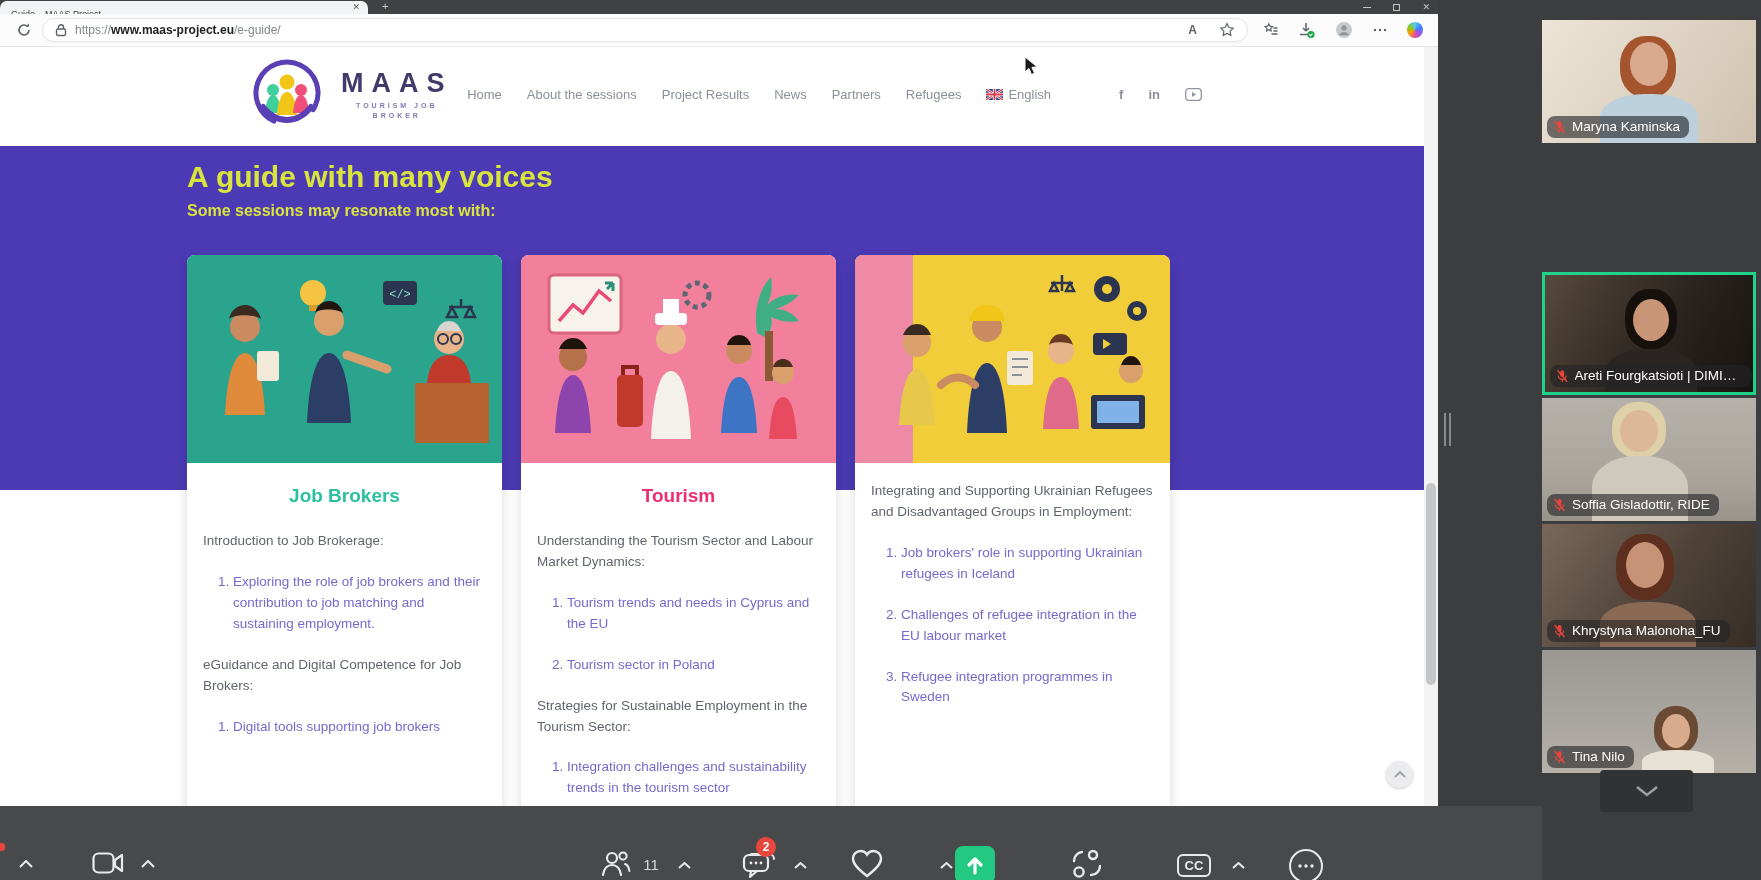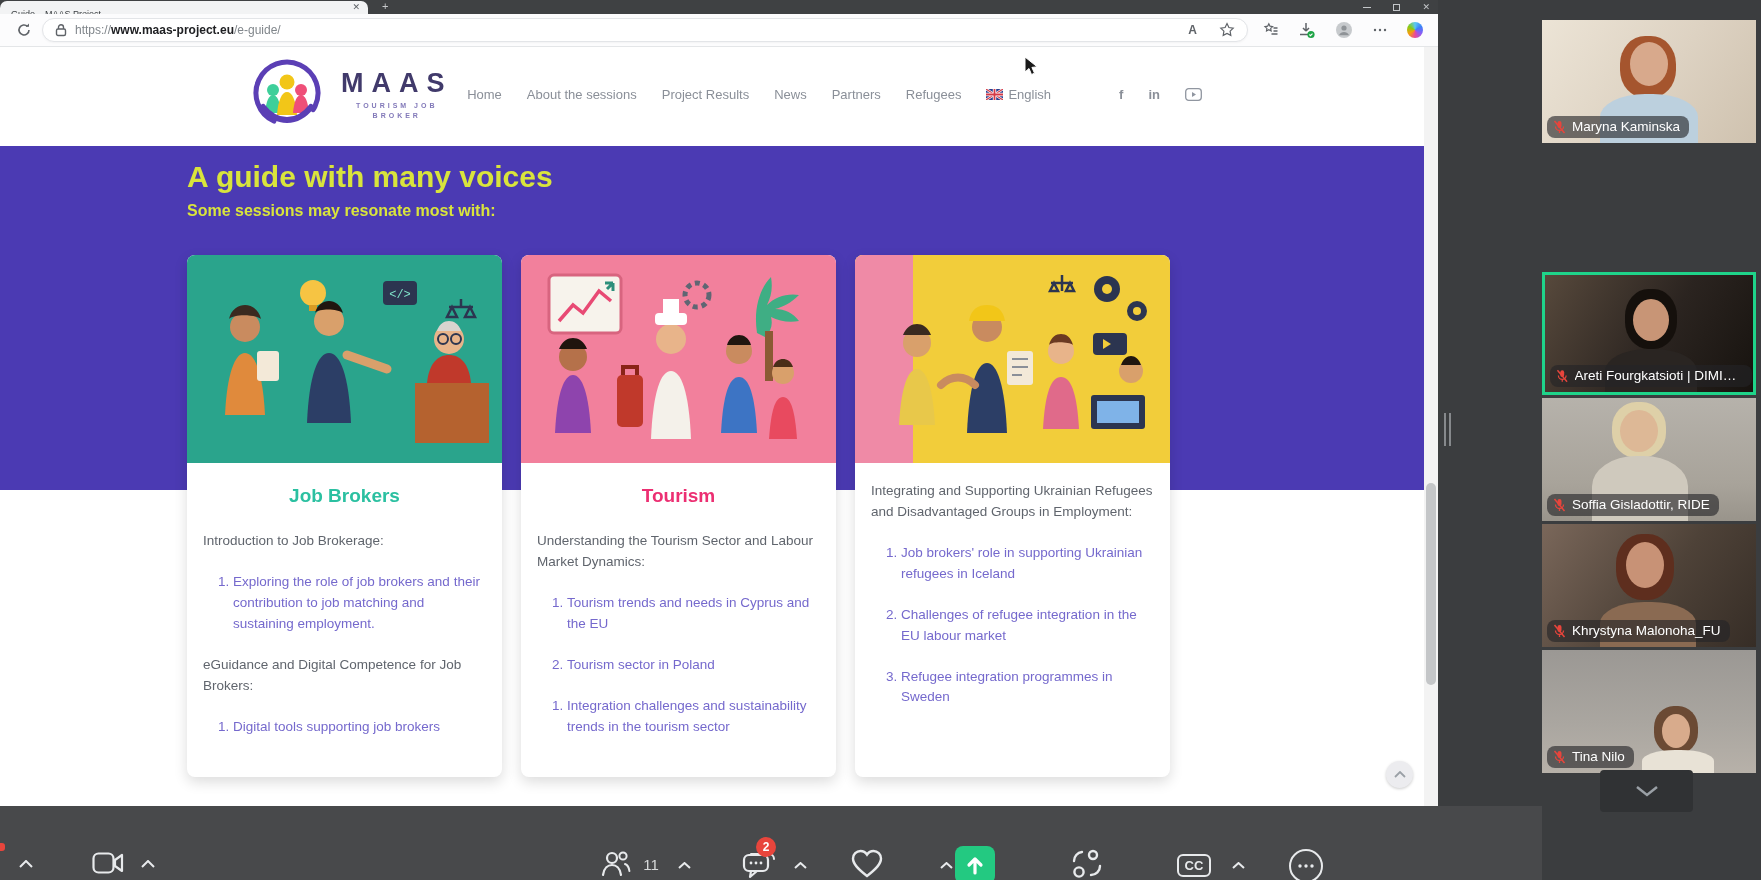"Strategies for Sustainable Employment in" p { html: none -> <p>Strategies for Sustainable Employment in the Tourism Sector:</p> }
